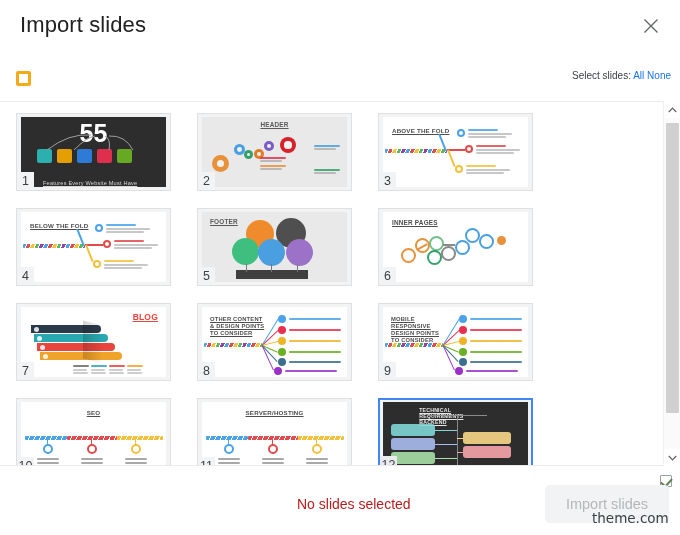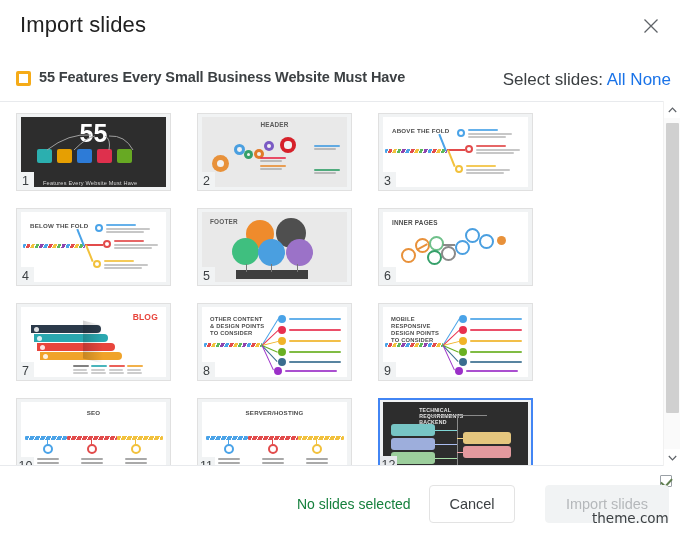"55 Features Every Small Business" div.pres-name { html: <div>55 Features Every Small Business Website Must Have</div> -> none }
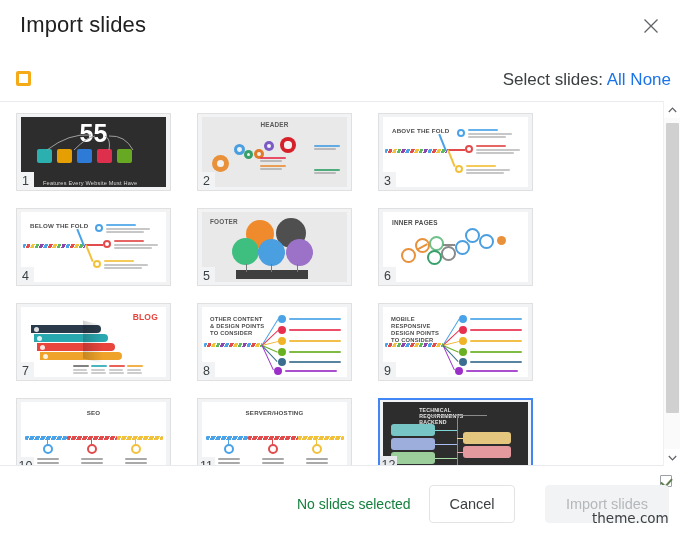"Select slides: All None" .select-slides { font-size: 17px -> 10px }
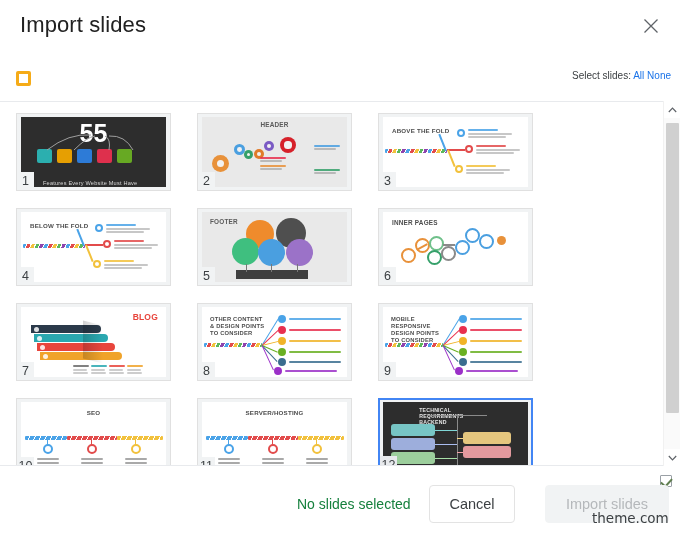"BLOG" .st { text-decoration: none -> underline }
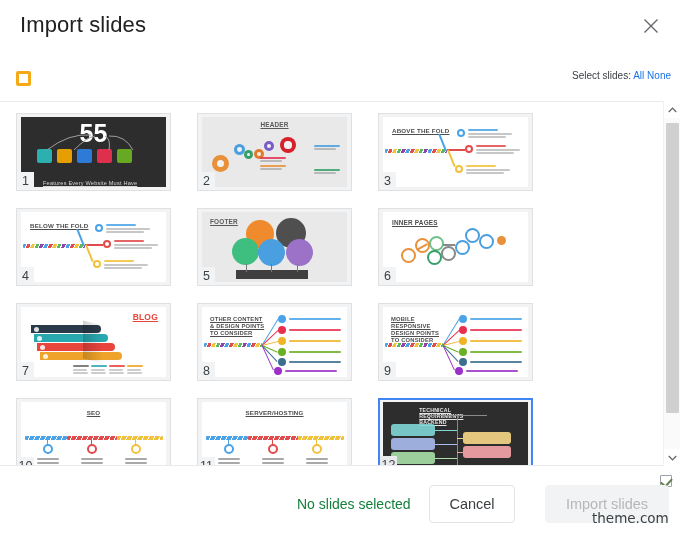"No slides selected" .status-text { color: #15803d -> #b91c1c }
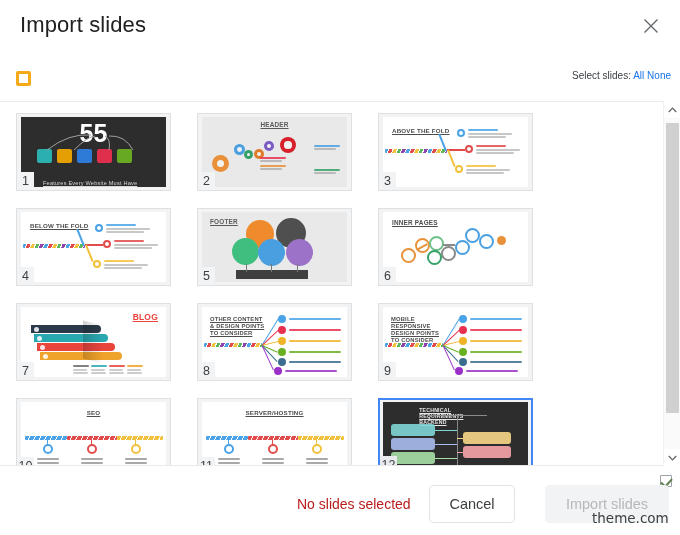"Cancel" div.btn { html: <div>Cancel</div> -> none }
